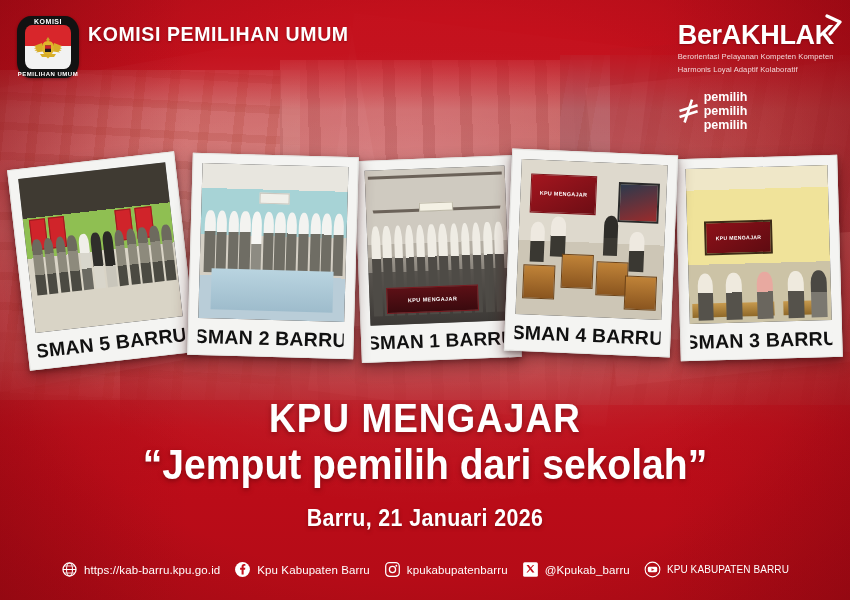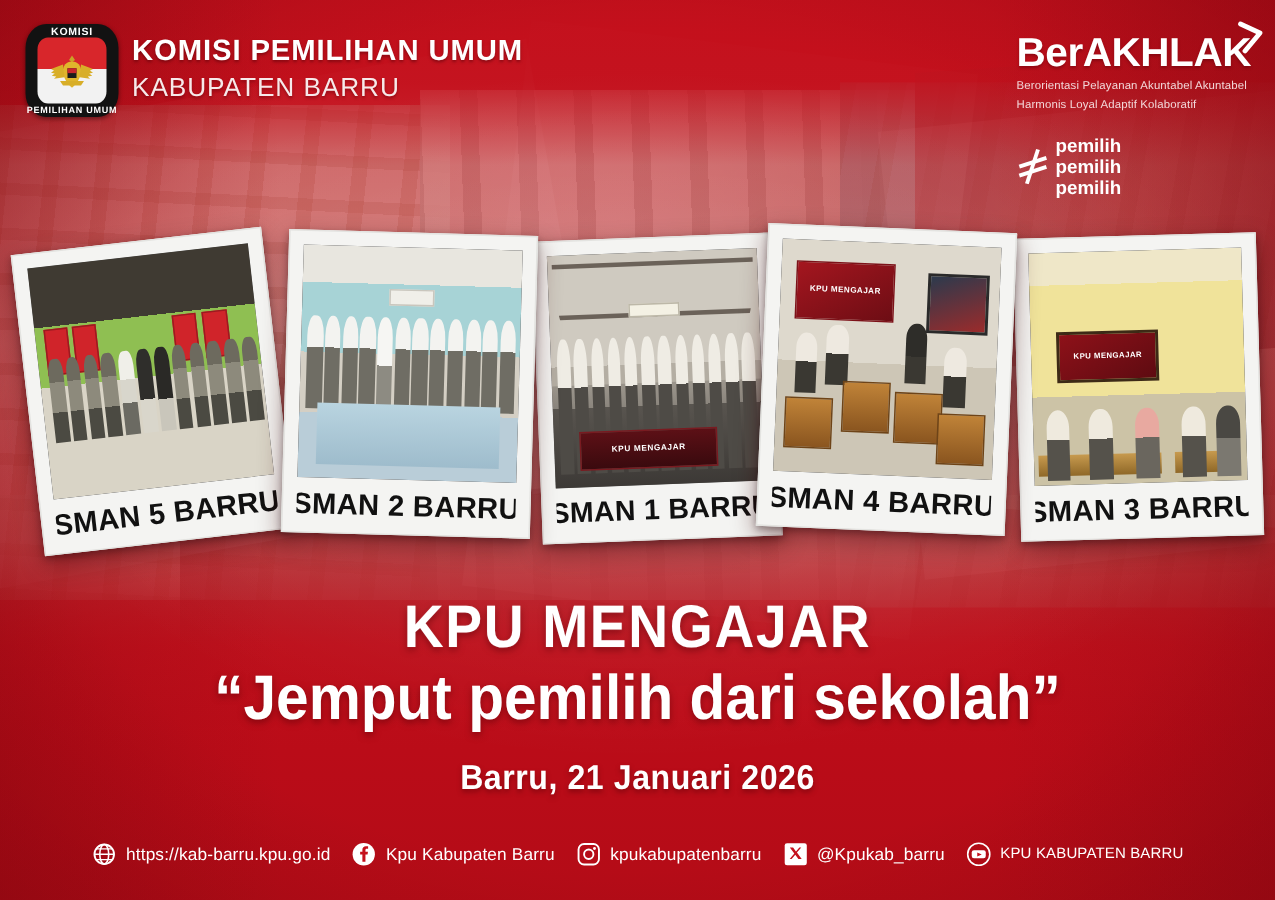"KABUPATEN BARRU" div.l2 { html: <div>KABUPATEN BARRU</div> -> none }
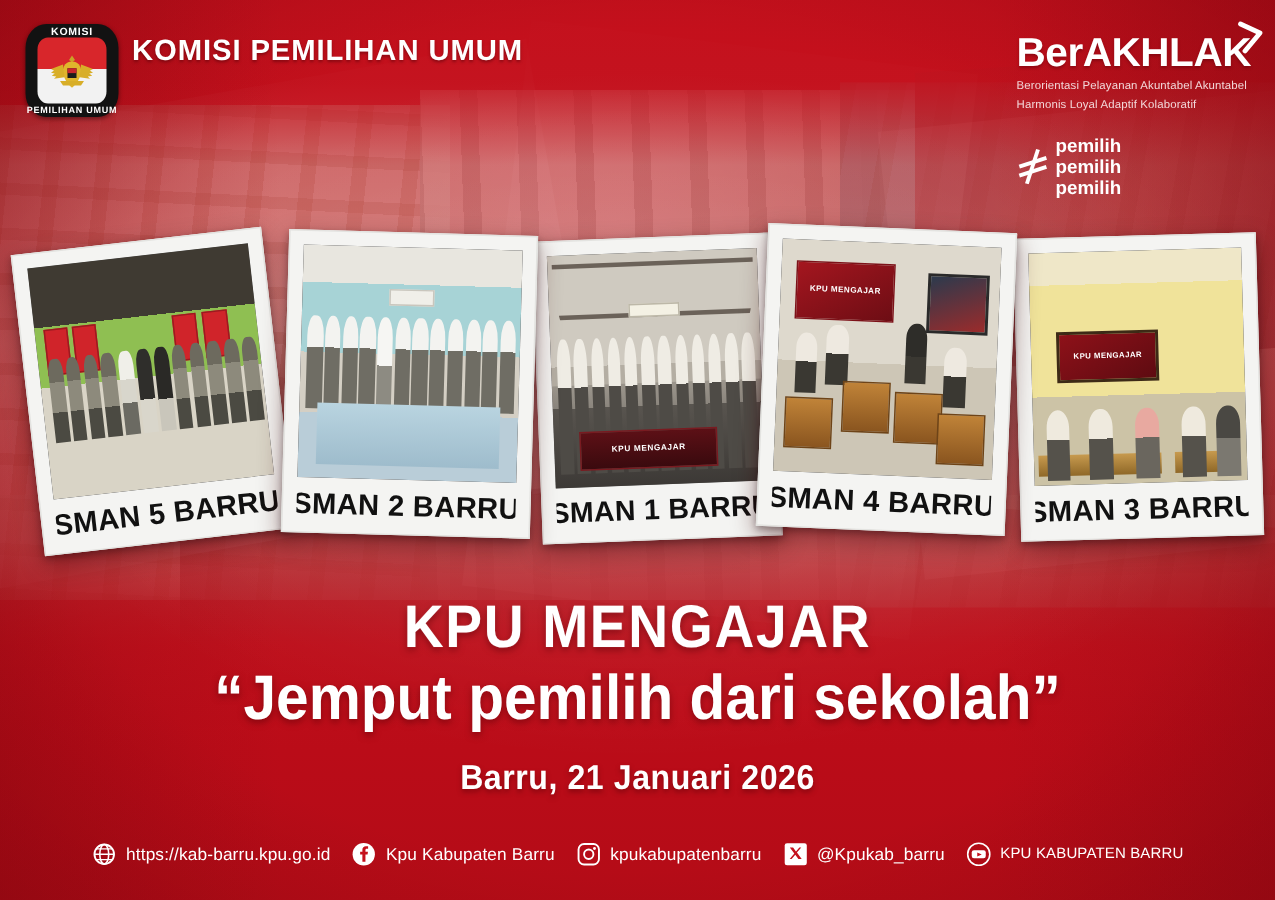"Berorientasi Pelayanan Akuntabel" div.ba-sub { text: Akuntabel Akuntabel -> Kompeten Kompeten }
